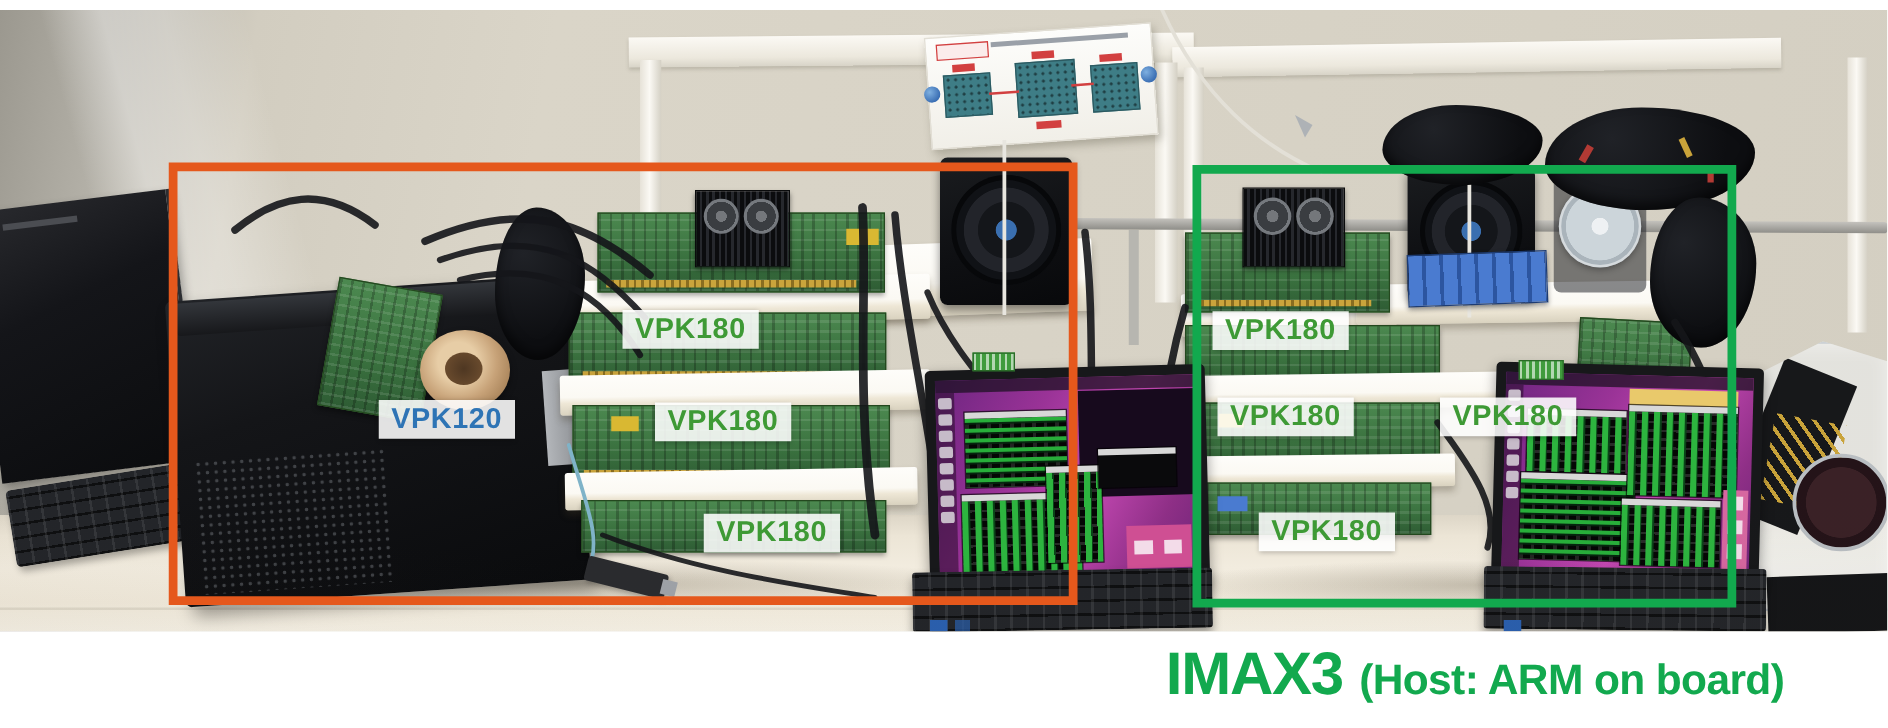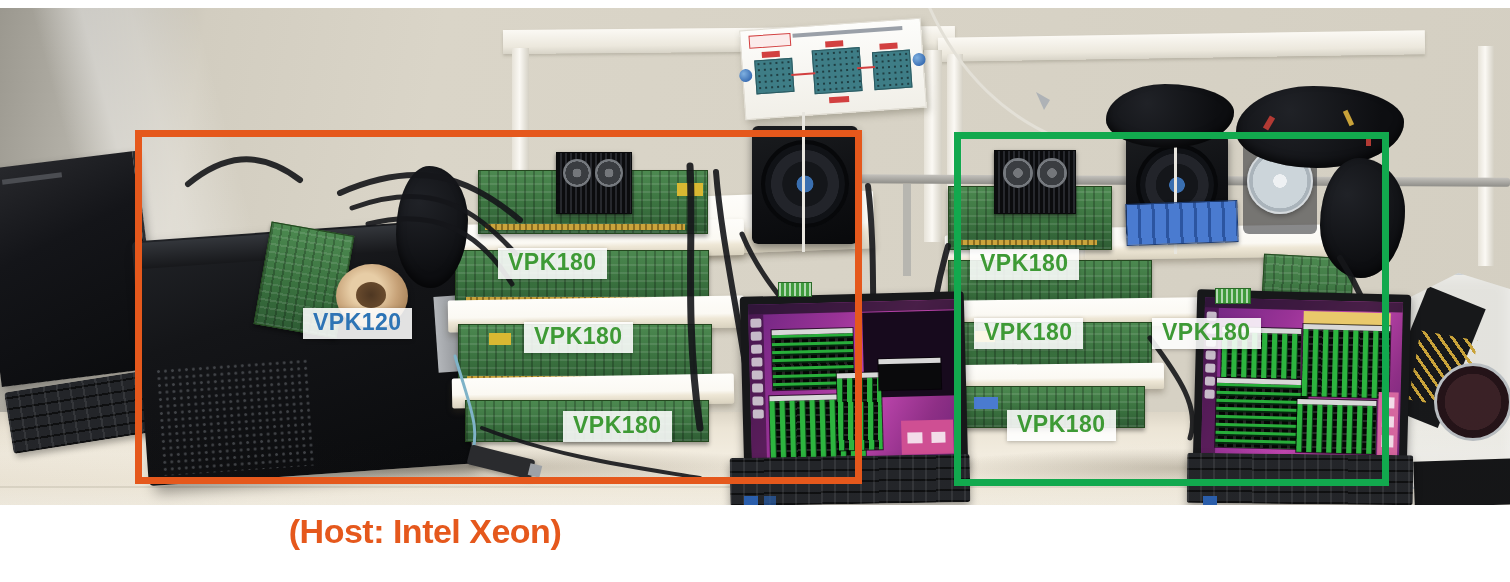"VPK120" div.chip { top: 300px -> 312px }
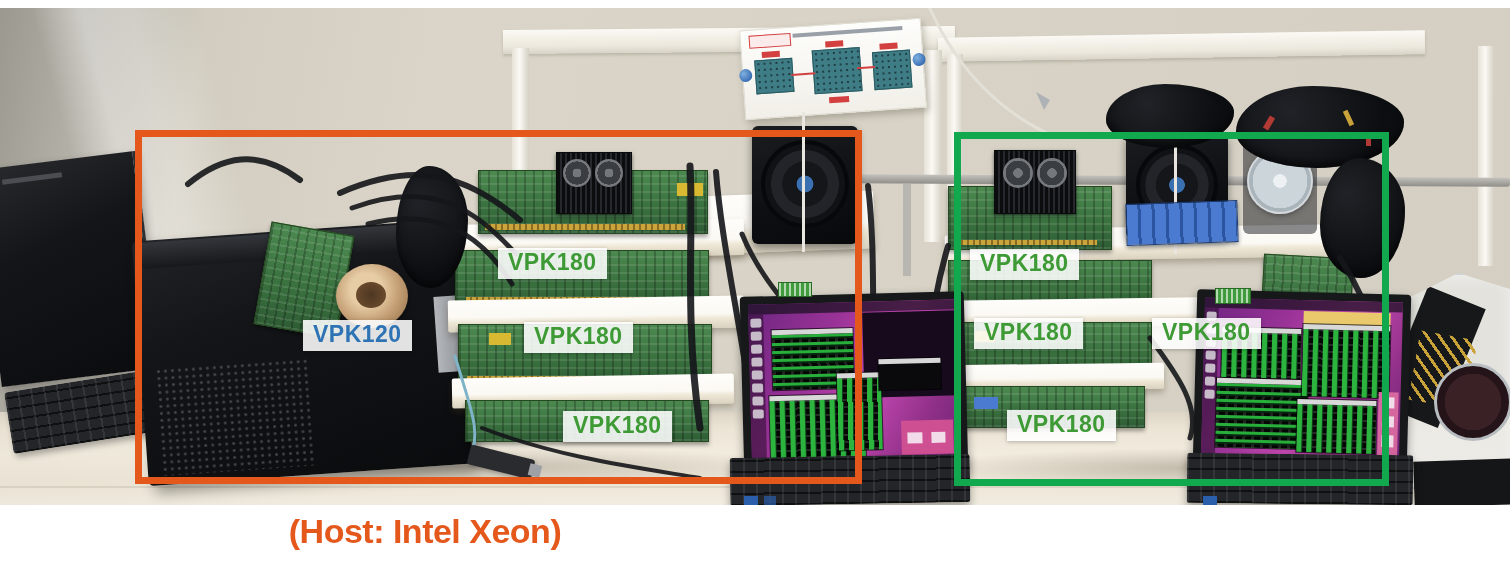"(Host: Intel Xeon)" span.host { html: <span>(Host: Intel Xeon)</span> -> none }
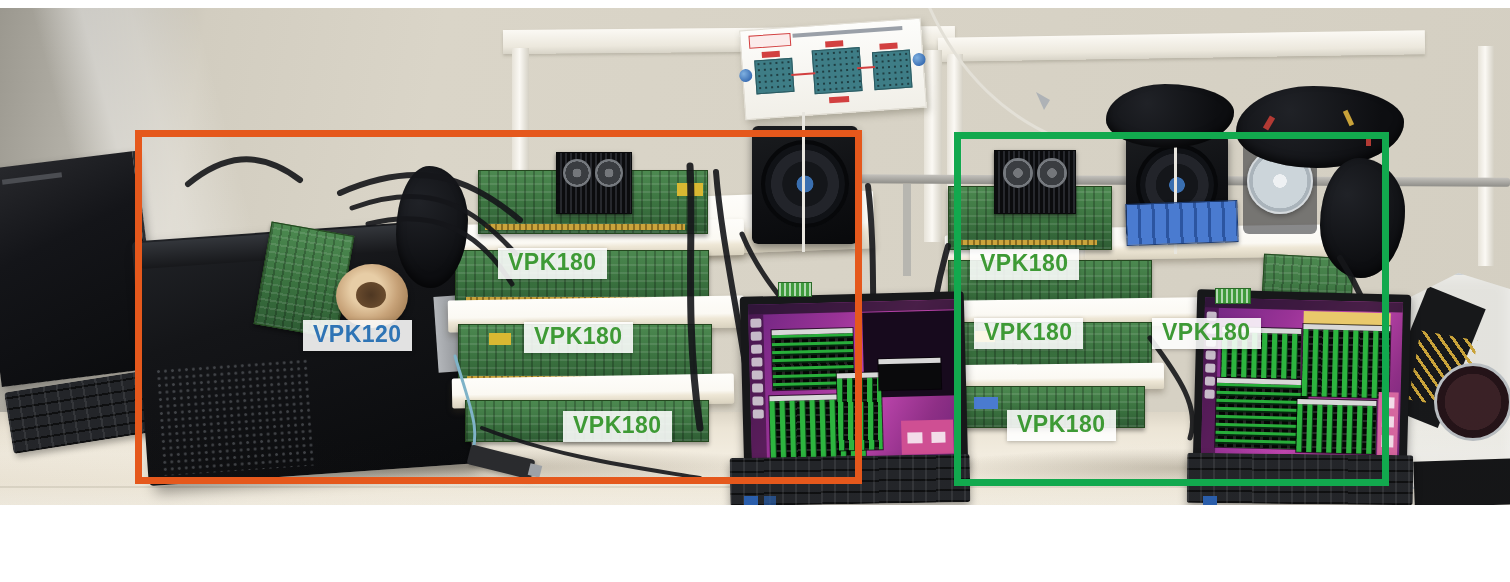"IMAX3" div.cap { html: none -> <div> <span>IMAX3</span> <span>(Host: ARM on board)</span> </div> }
